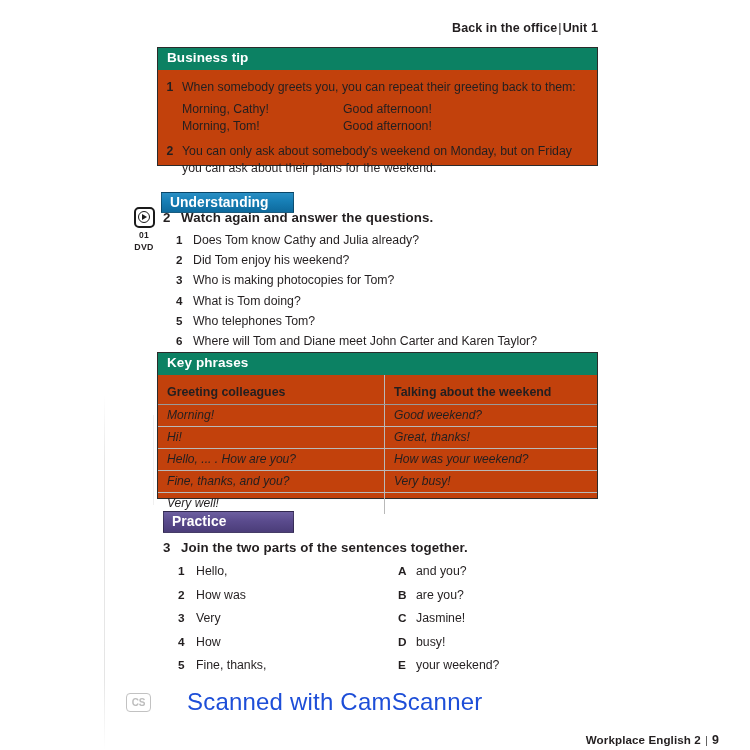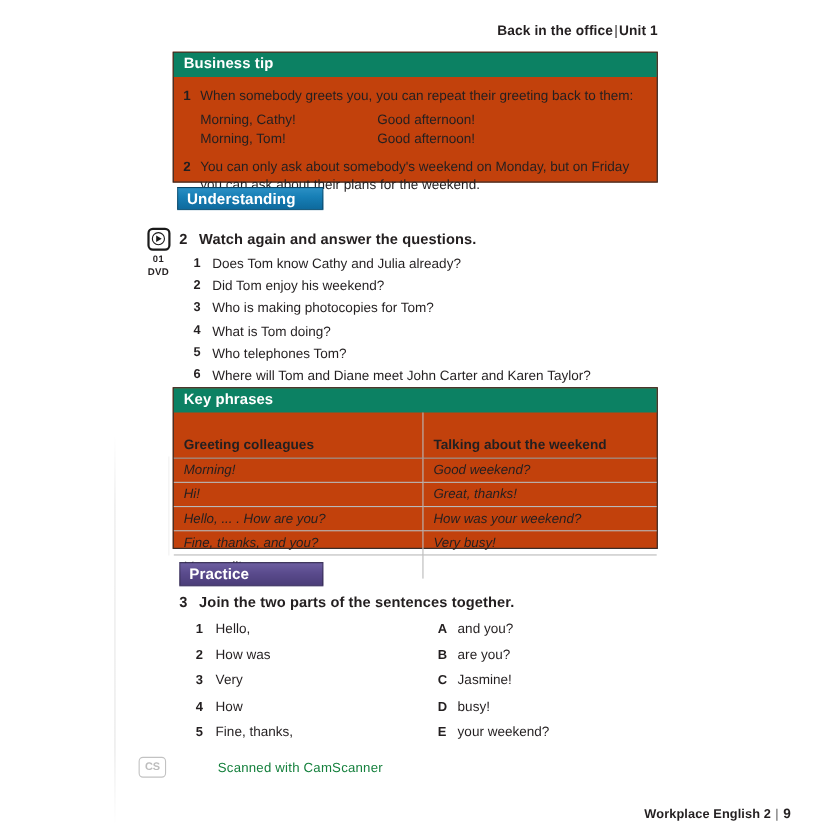"Understanding" #tab-understanding { top: 170px -> 192px }
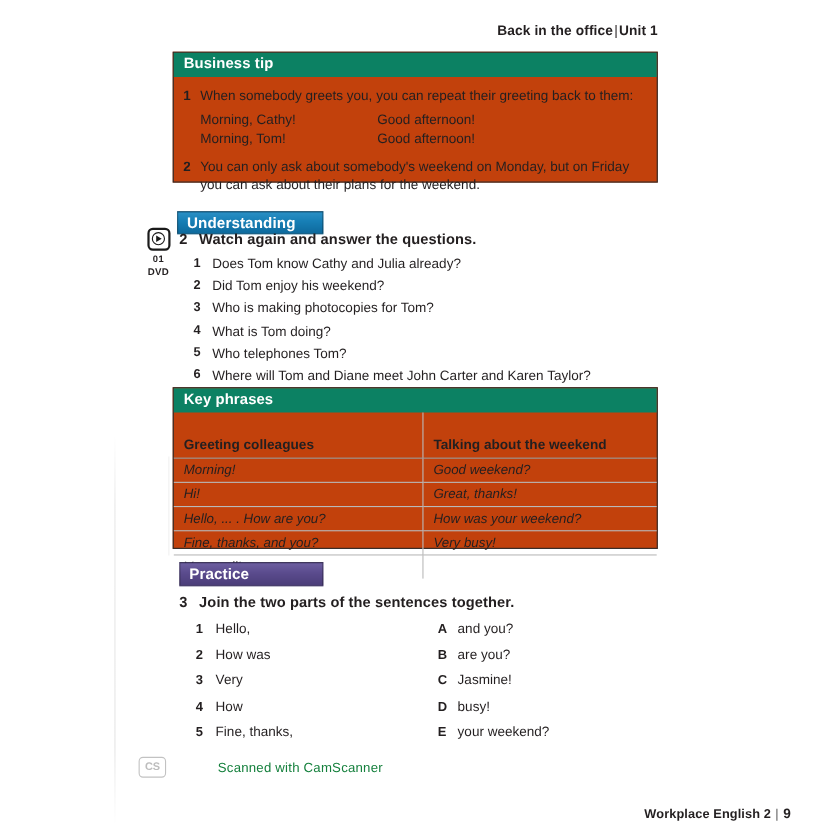"Greeting colleagues" #kp-table th { padding-top: 22px -> 10px }
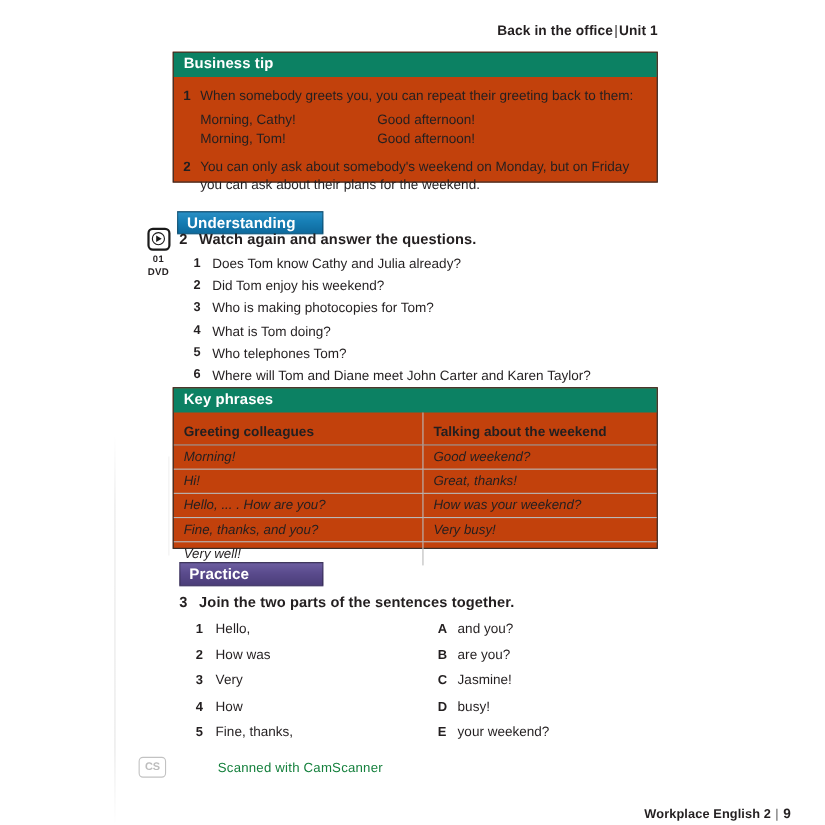"Scanned with CamScanner" #watermark-text { color: #15803d -> #1d4ed8; font-size: 12px -> 24px; margin-left: 11px -> none }
